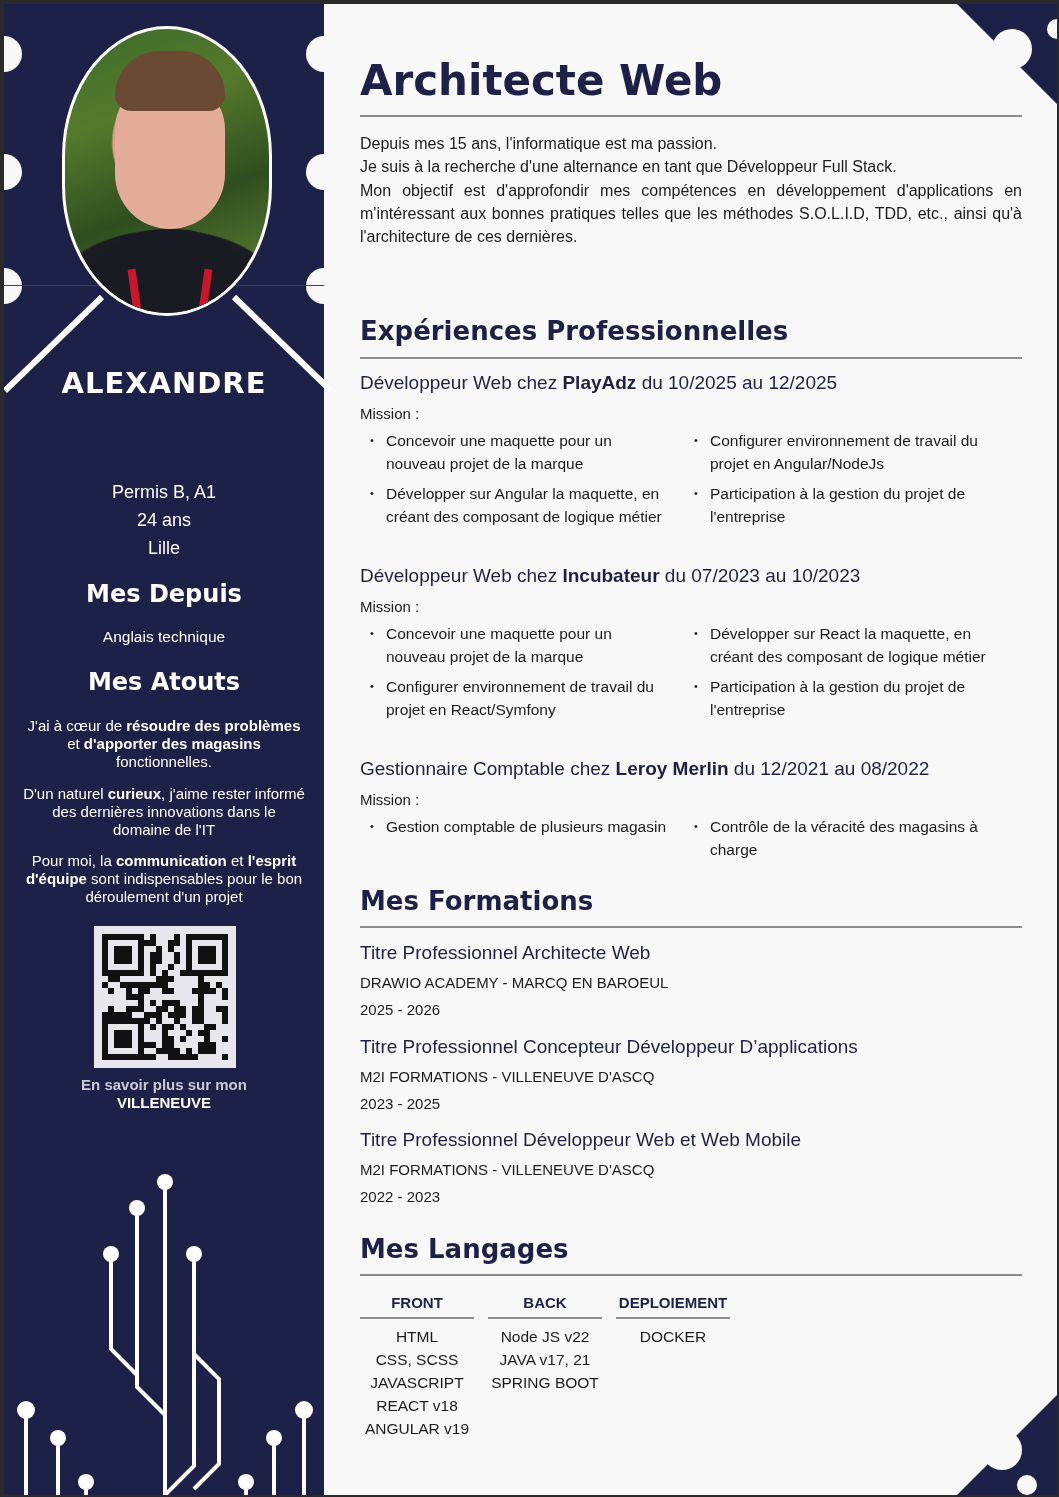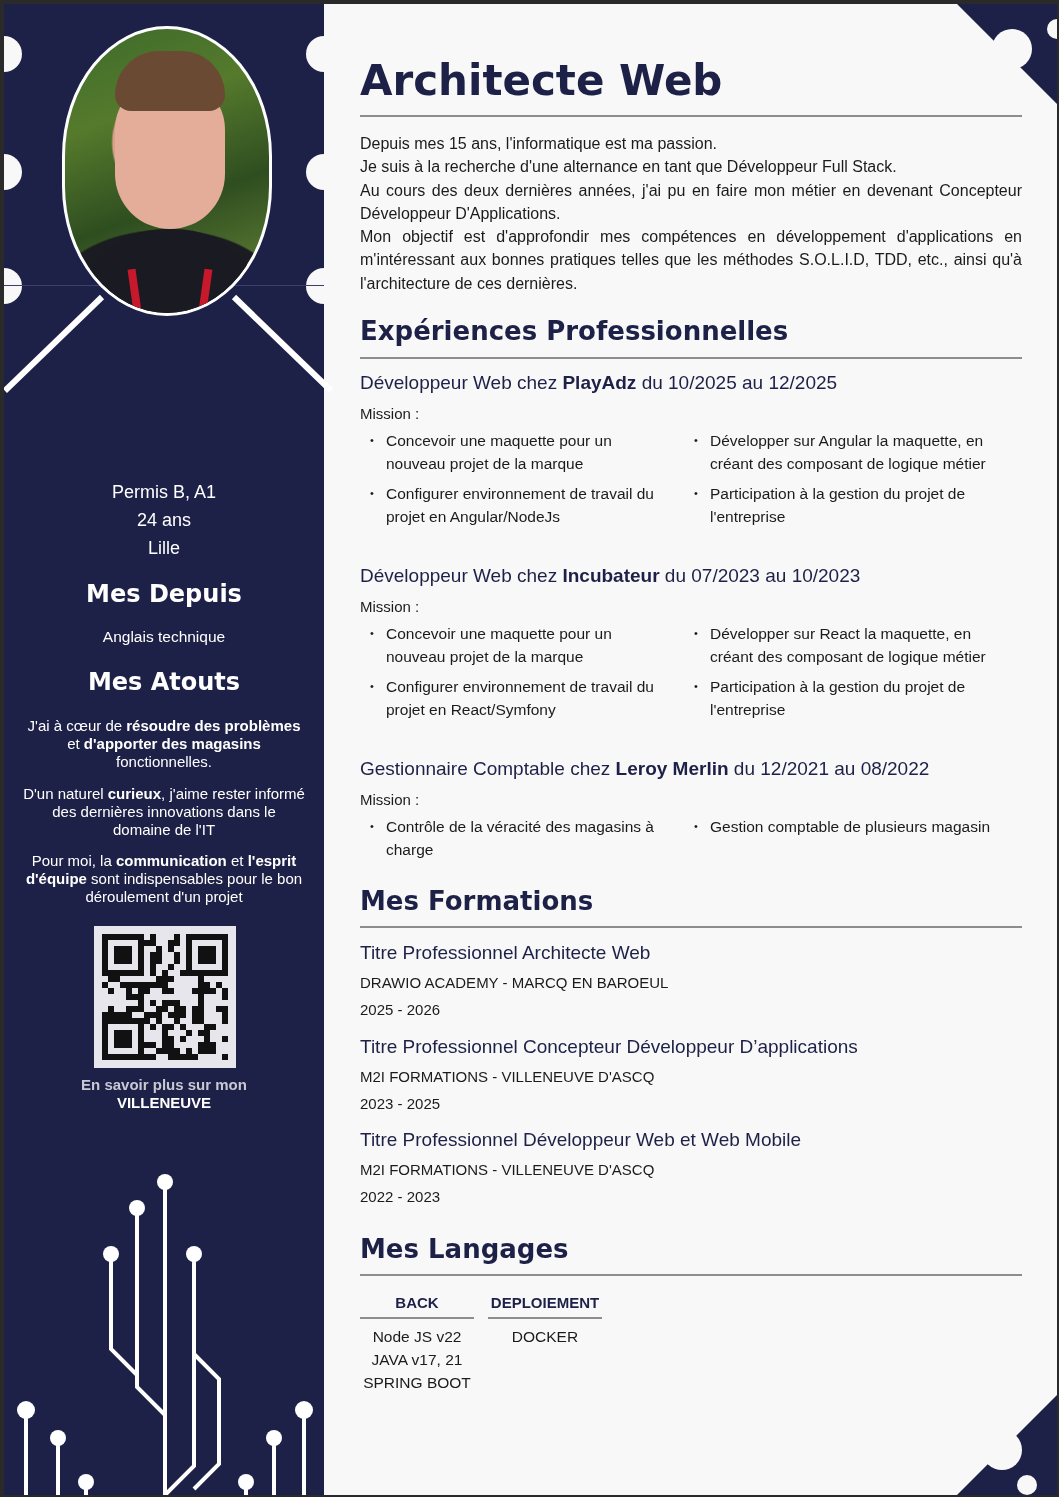"Au cours des deux dernières" p { html: <p>Au cours des deux dernières années, j'ai pu en faire mon métier en devenant Concepteur Développeur D'Applications.</p> -> none }
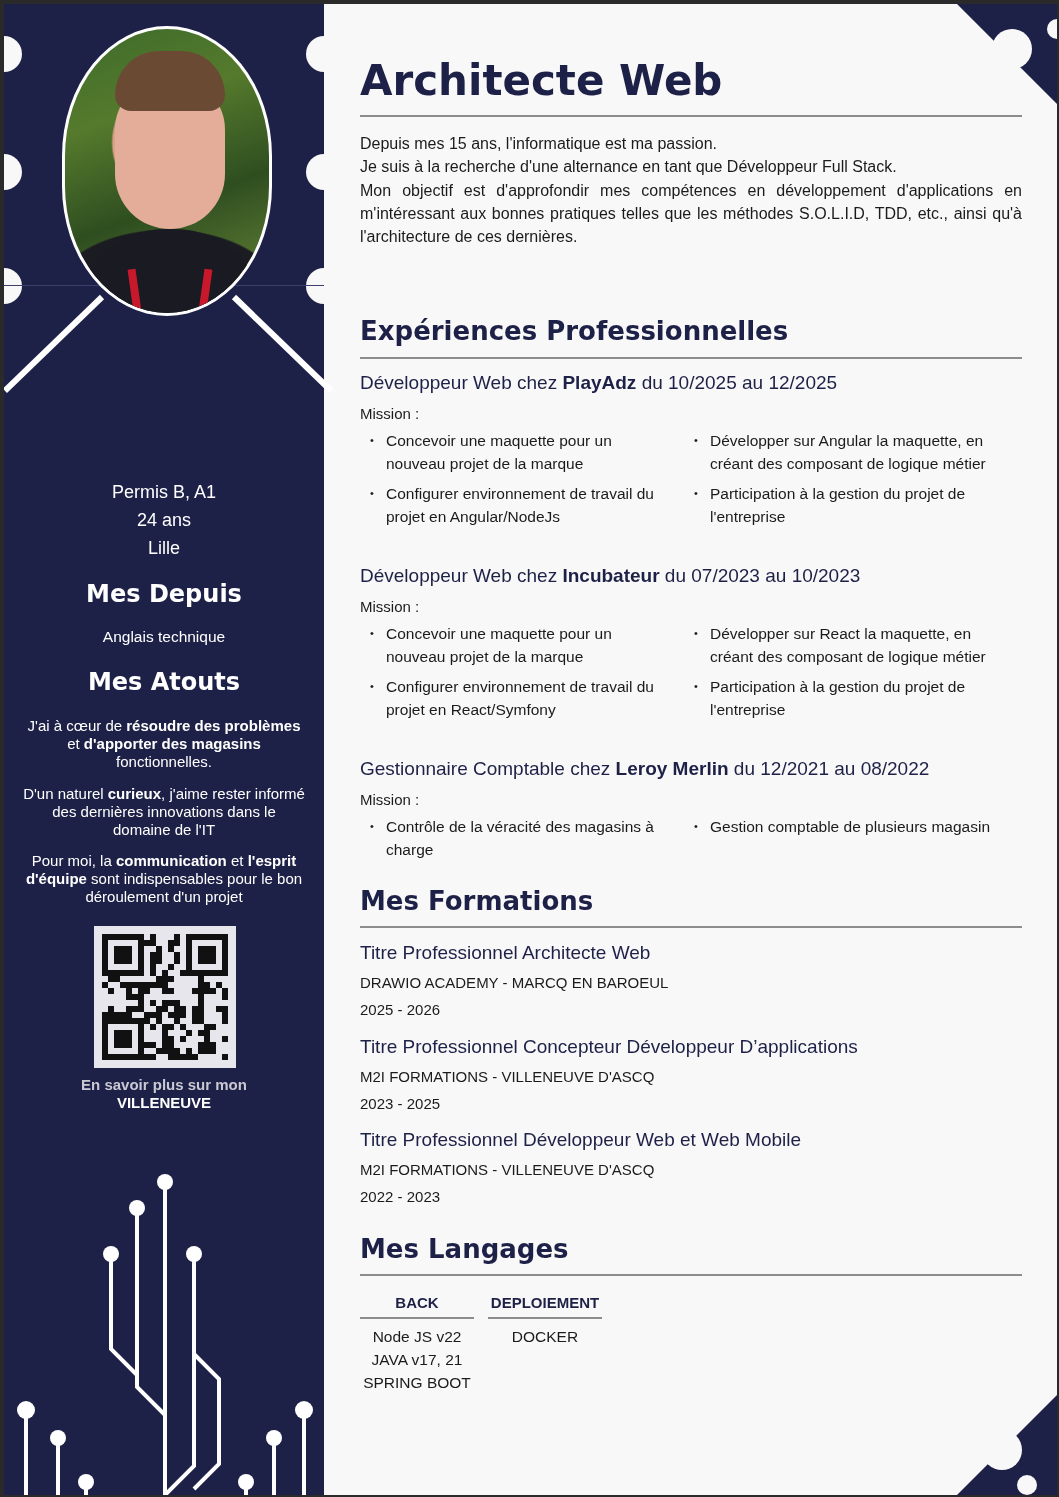"ALEXANDRE" div.name { html: none -> <div>ALEXANDRE</div> }
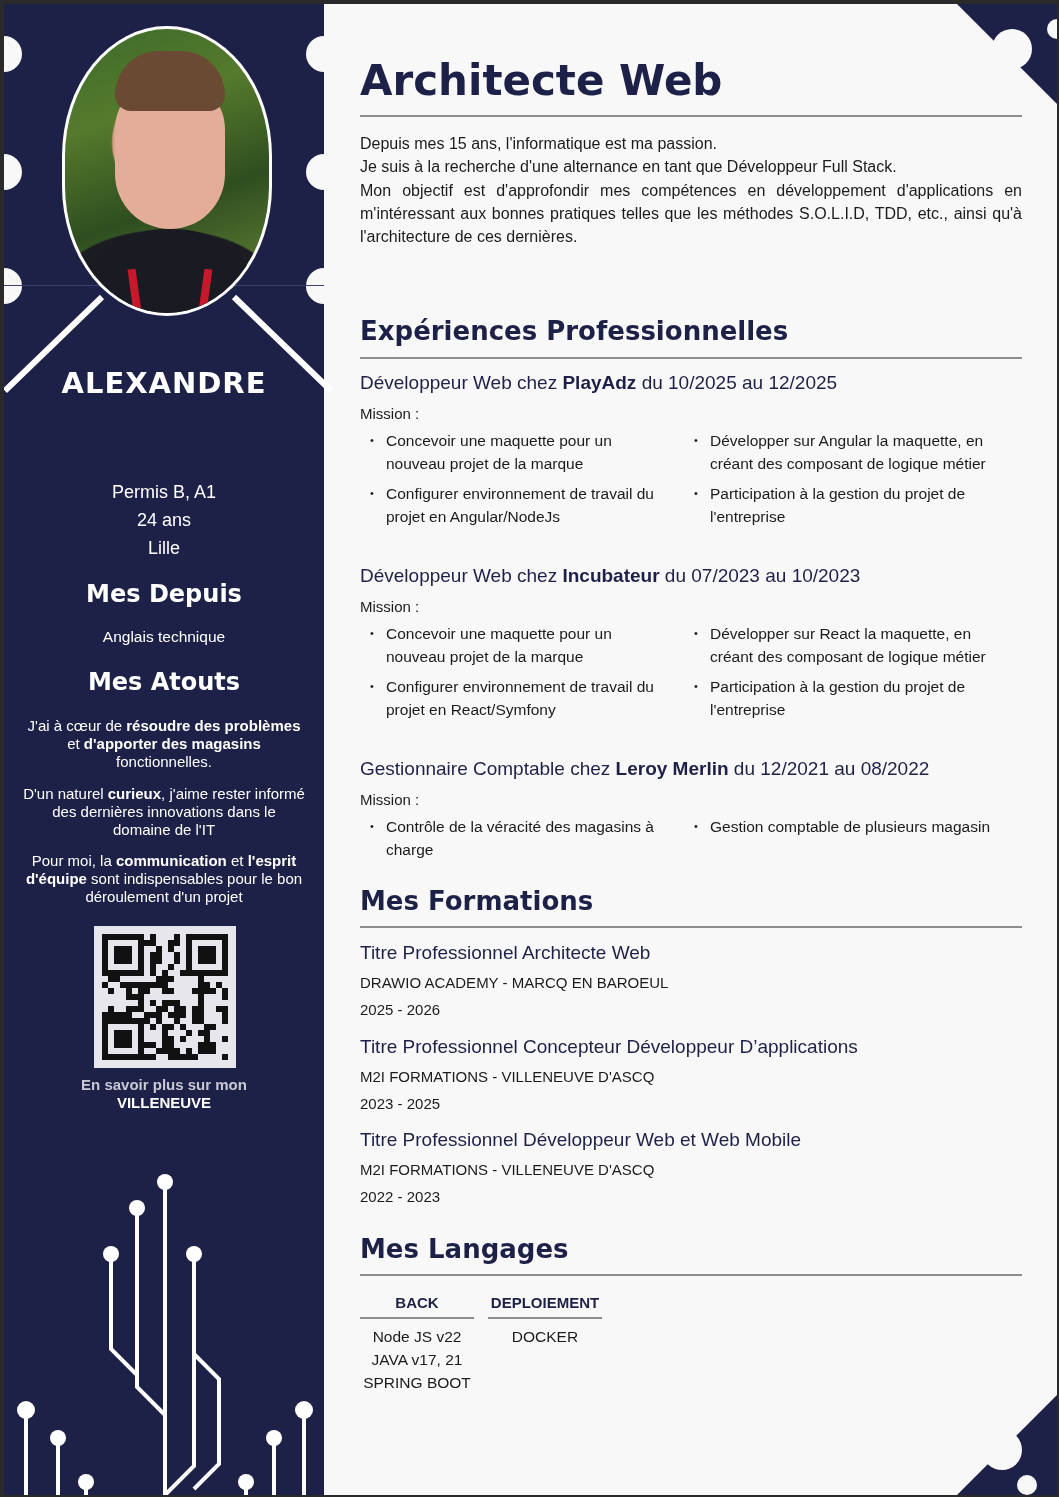"Développer sur Angular la maquette," div.bullet { order: before "Configurer environnement de travail du projet en Angular/NodeJs" -> after "Configurer environnement de travail du projet en Angular/NodeJs" }
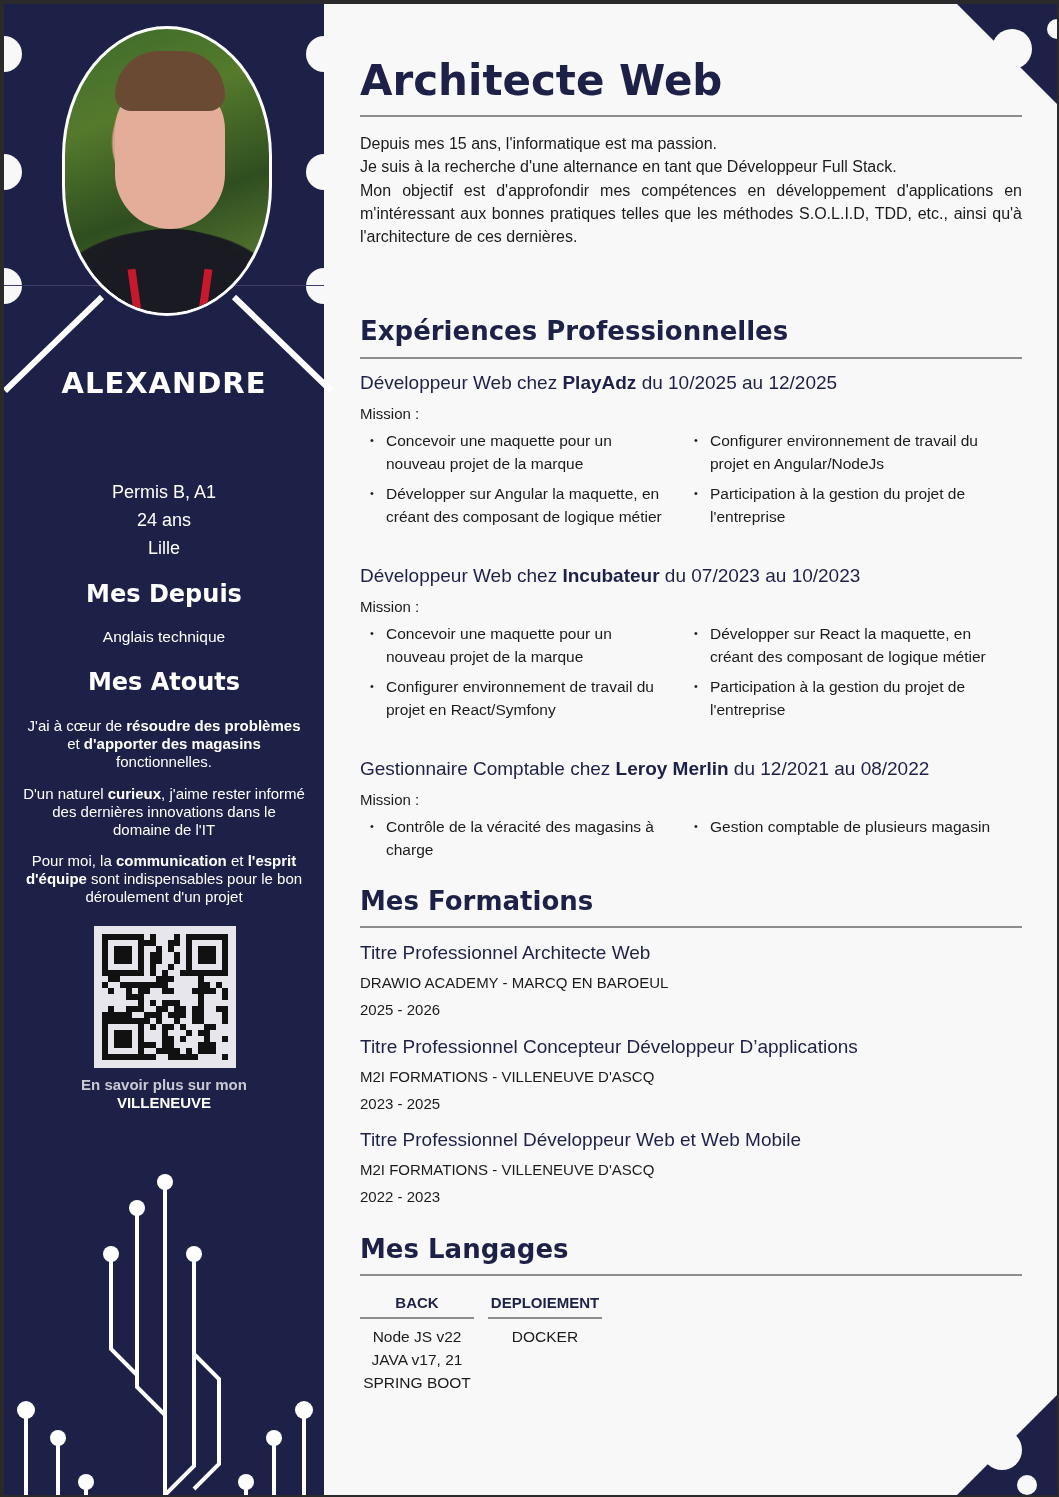"Contrôle de la véracité des" div.bullet { order: before "Gestion comptable de plusieurs magasin" -> after "Gestion comptable de plusieurs magasin" }
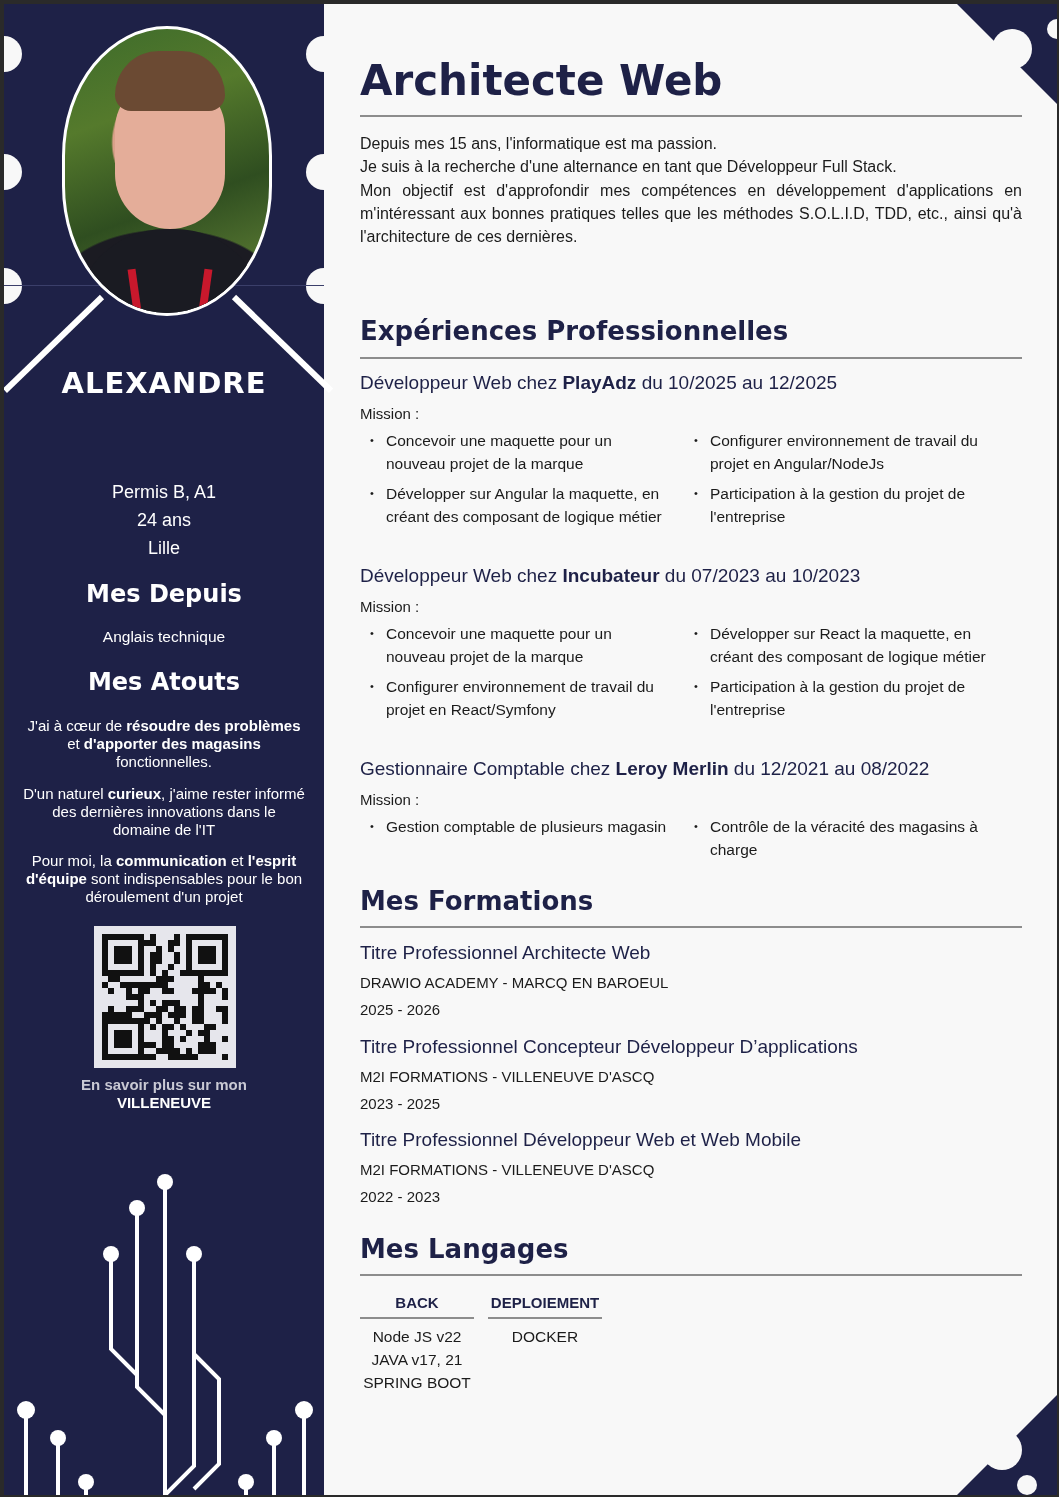"FRONT" div.lang-col { html: none -> <div> <div>FRONT</div> <div>HTML</div> <div>CSS, SCSS</div> <div>JAVASCRIPT</div> <div>REACT v18</div> <div>ANGULAR v19</div> </div> }
